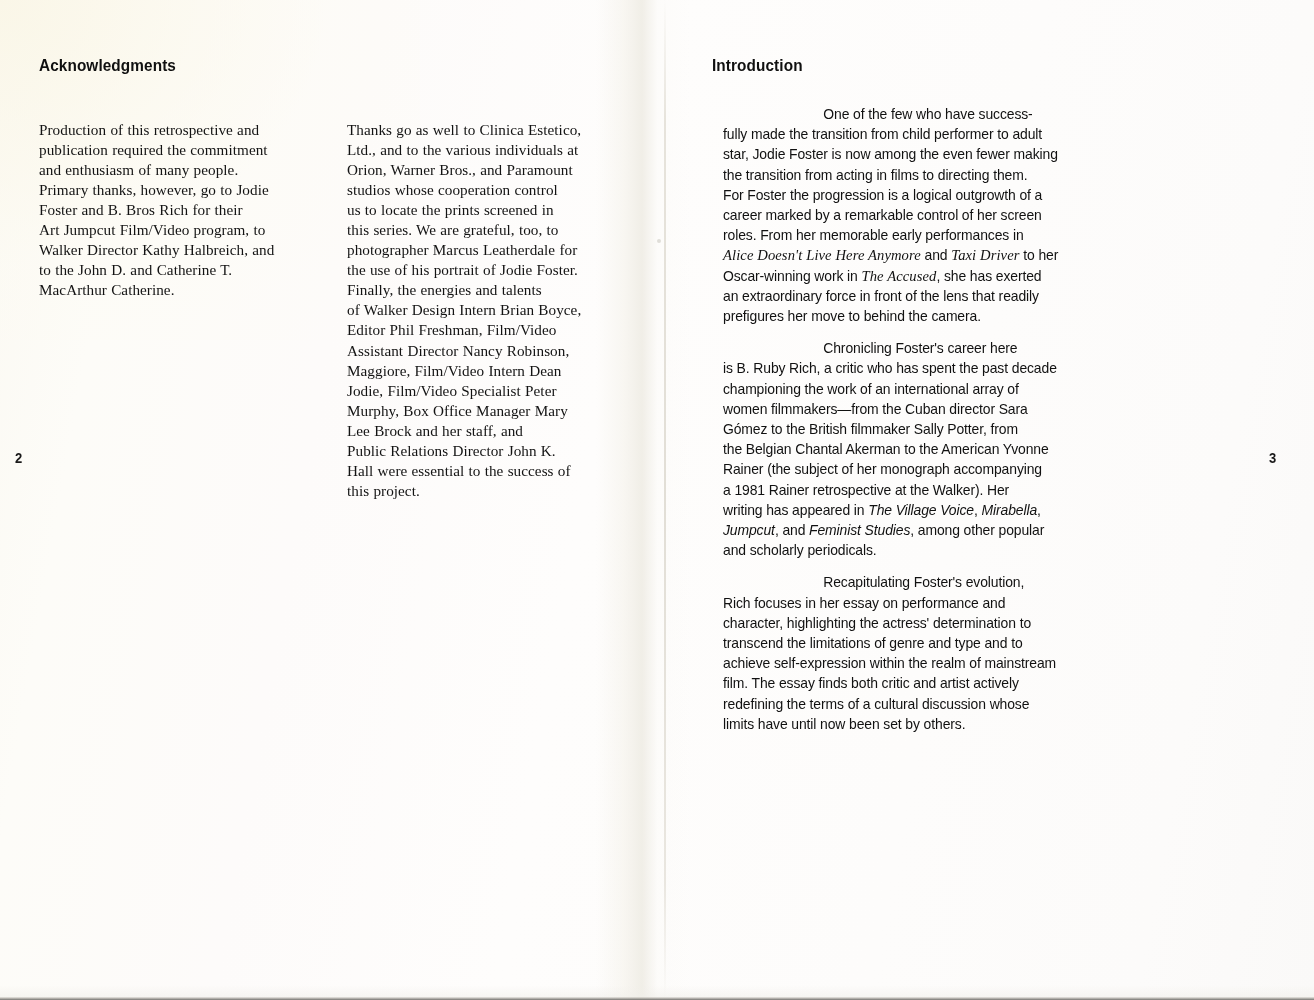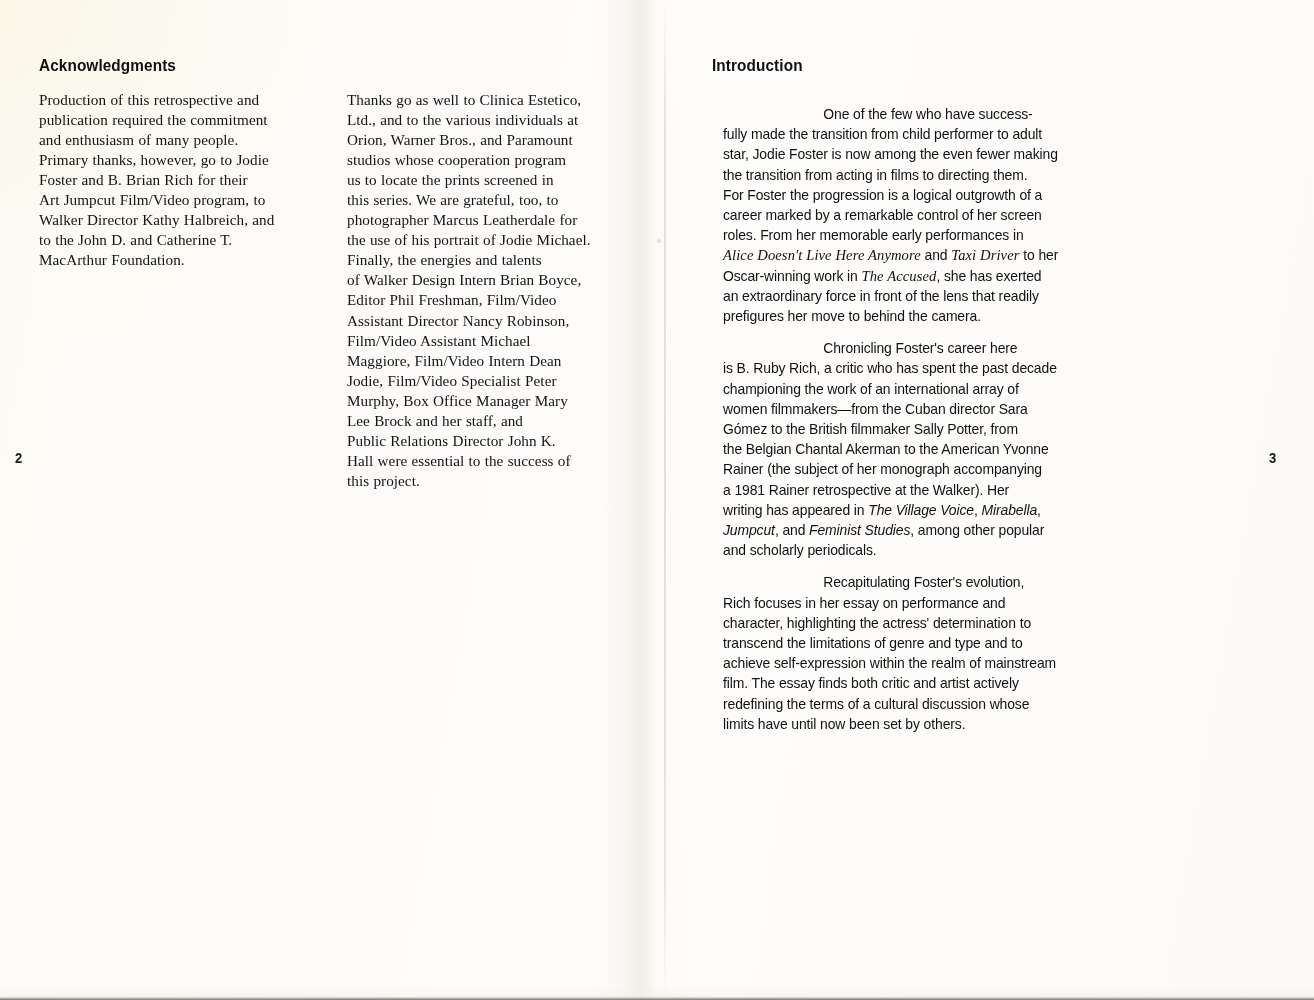"Production of this retrospective and" .ack-col { margin-top: none -> 30px }
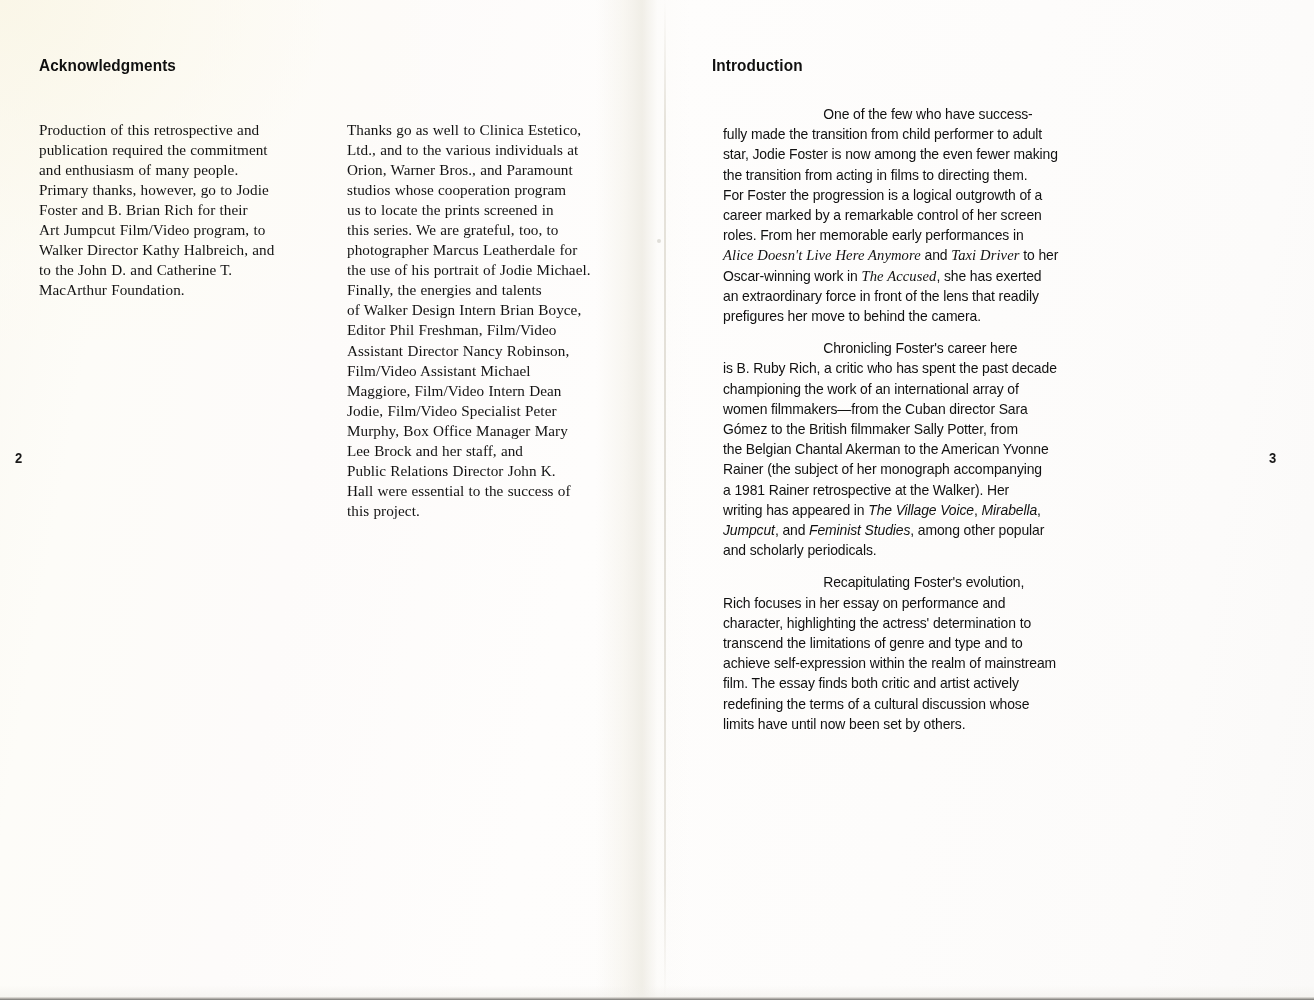"studios whose cooperation program" span.ack-line { text: program -> control }
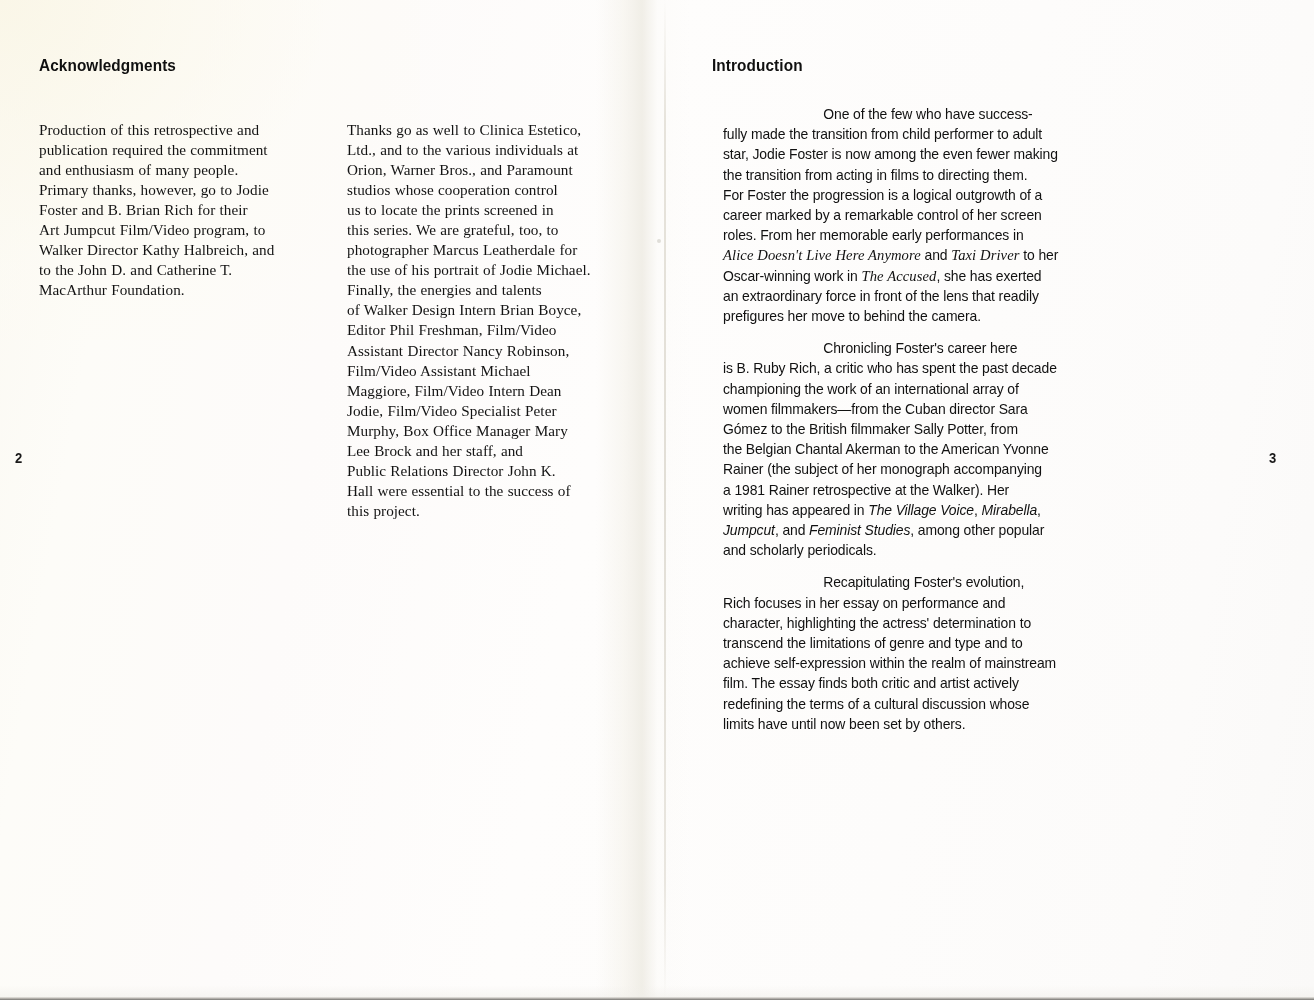"Foster and B. Brian Rich" span.ack-line { text: Brian -> Bros }
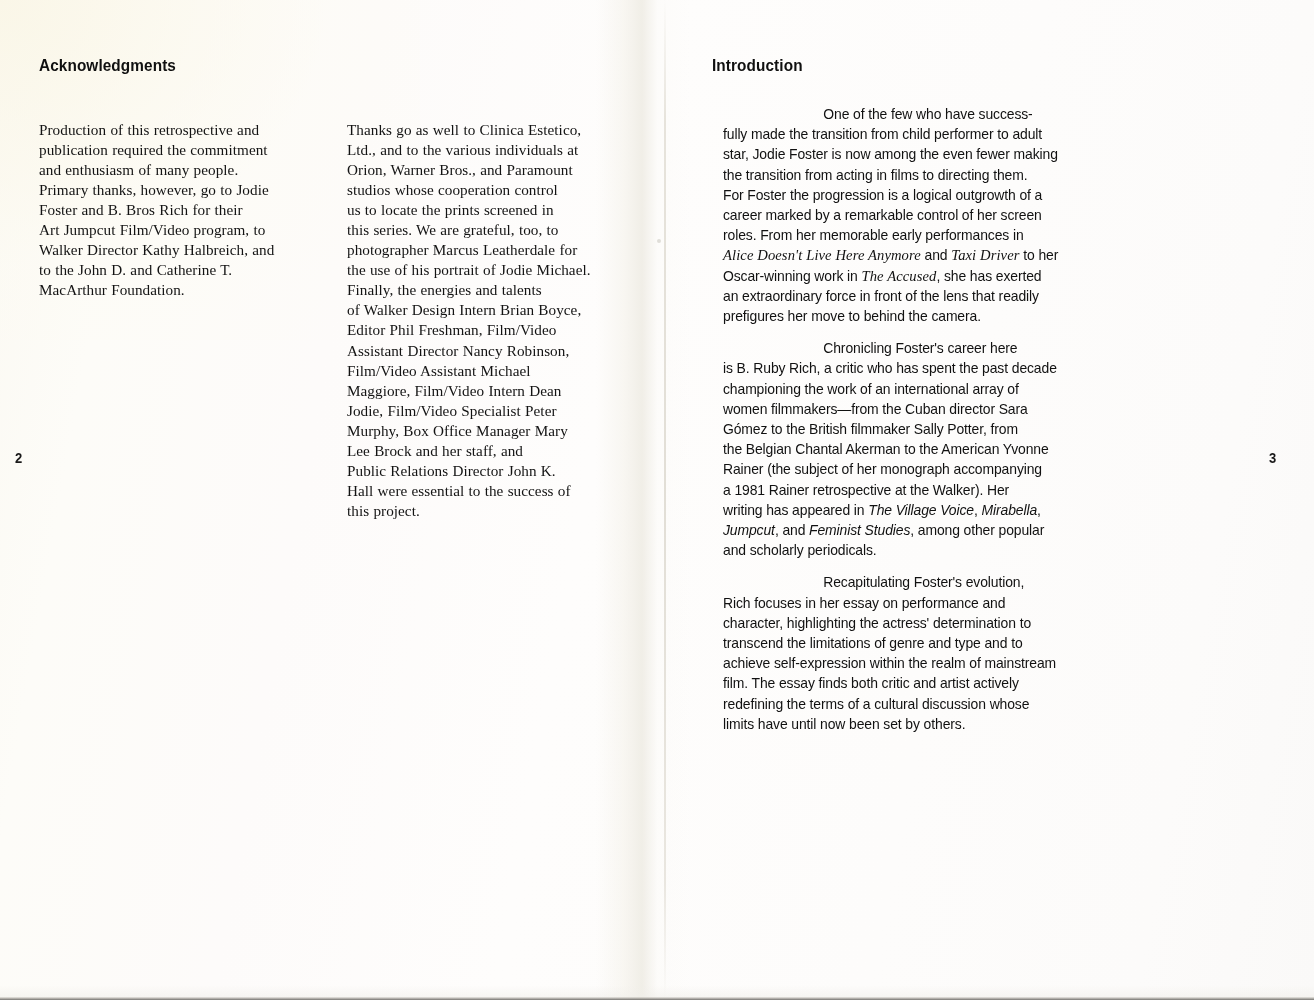"the use of his portrait" span.ack-line { text: Michael -> Foster }
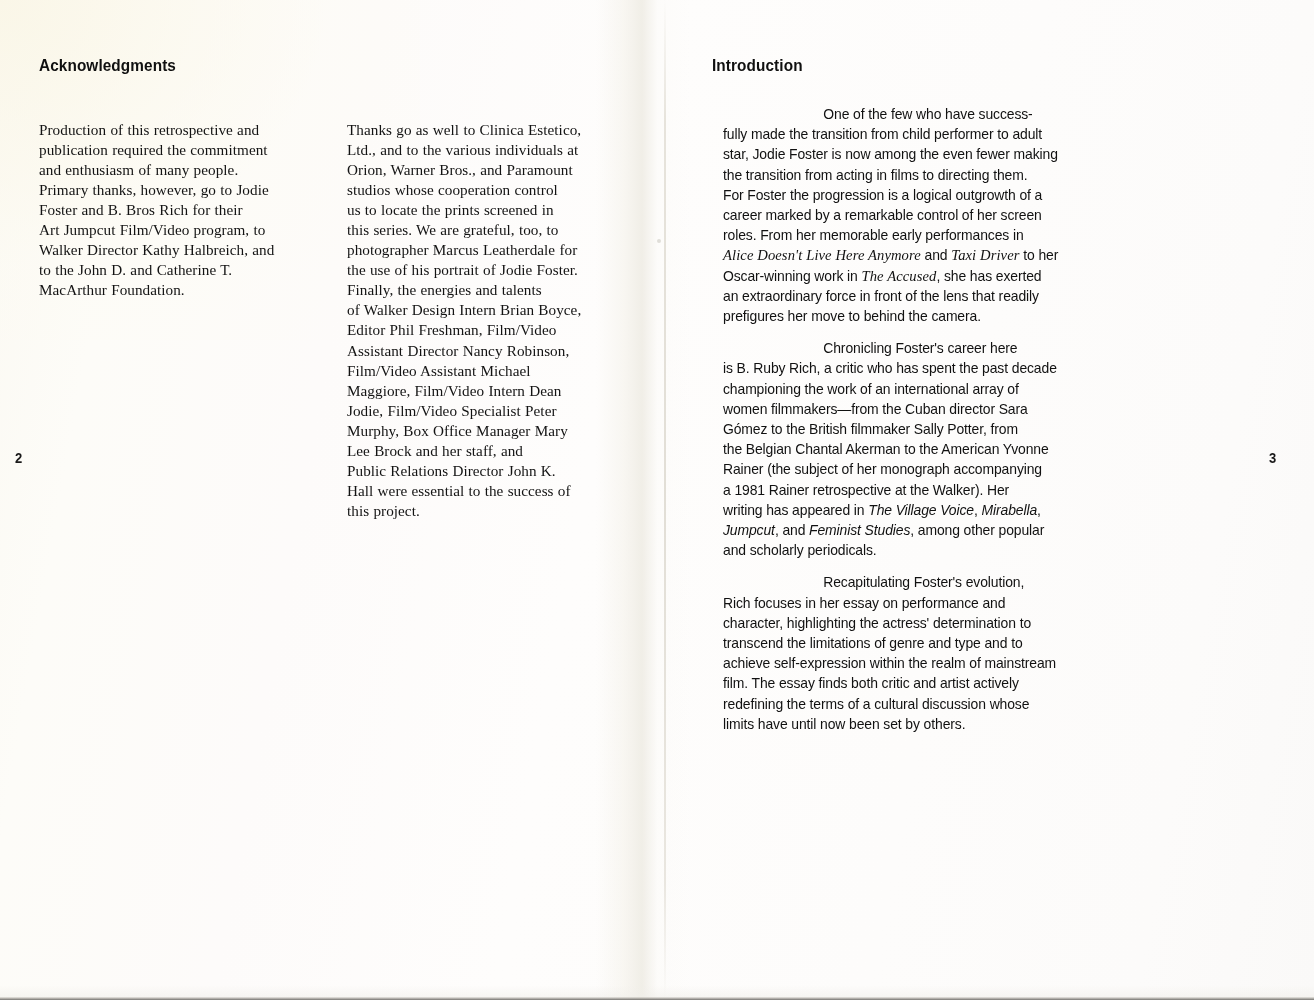"MacArthur Foundation." span.ack-line { text: Foundation -> Catherine }
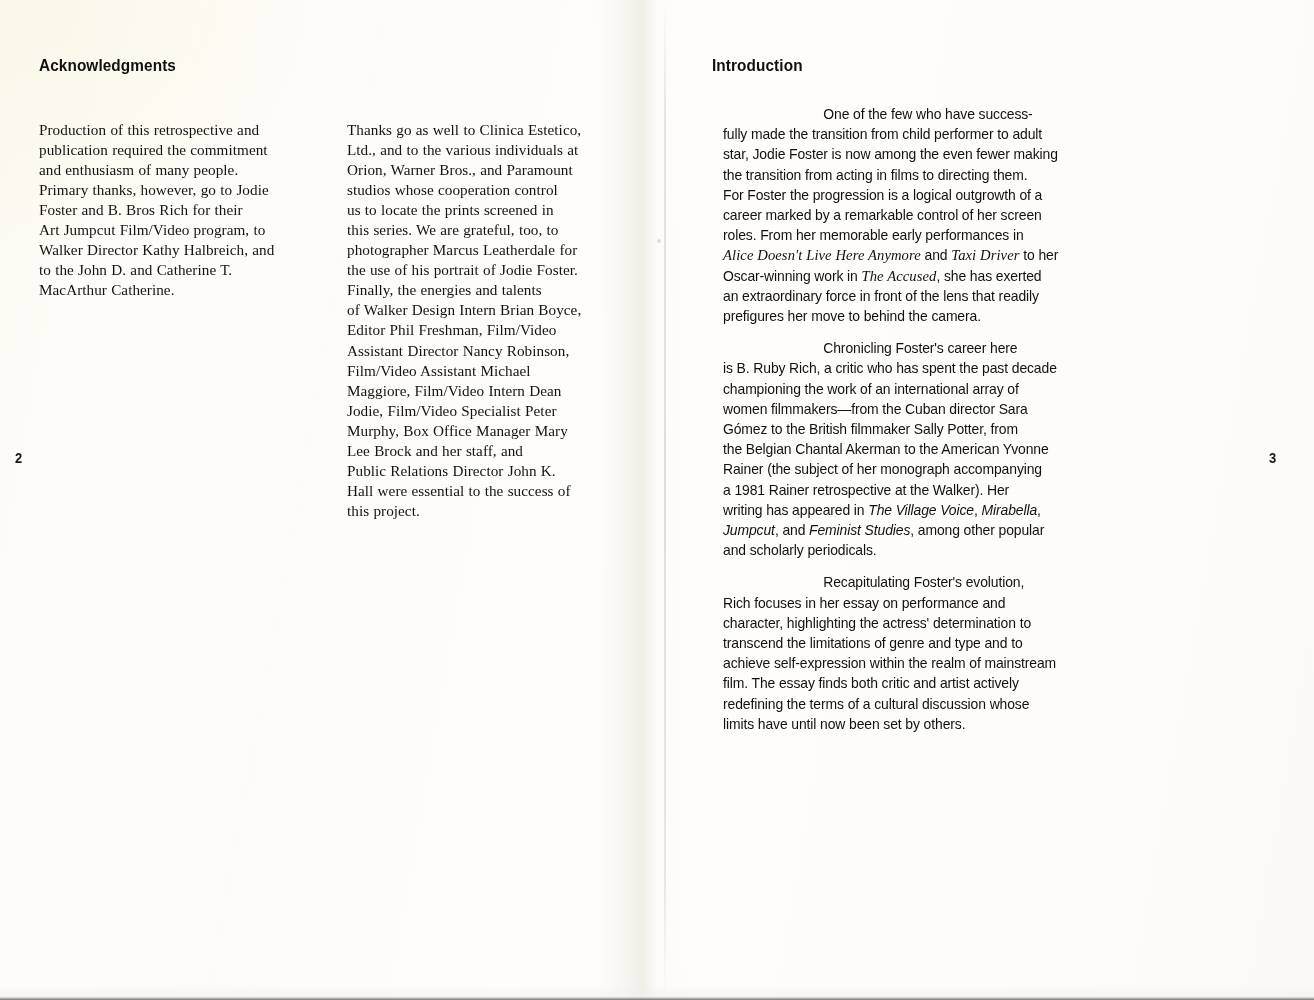"Film/Video Assistant Michael" span.ack-line { html: <span>Film/Video Assistant Michael</span> -> none }
